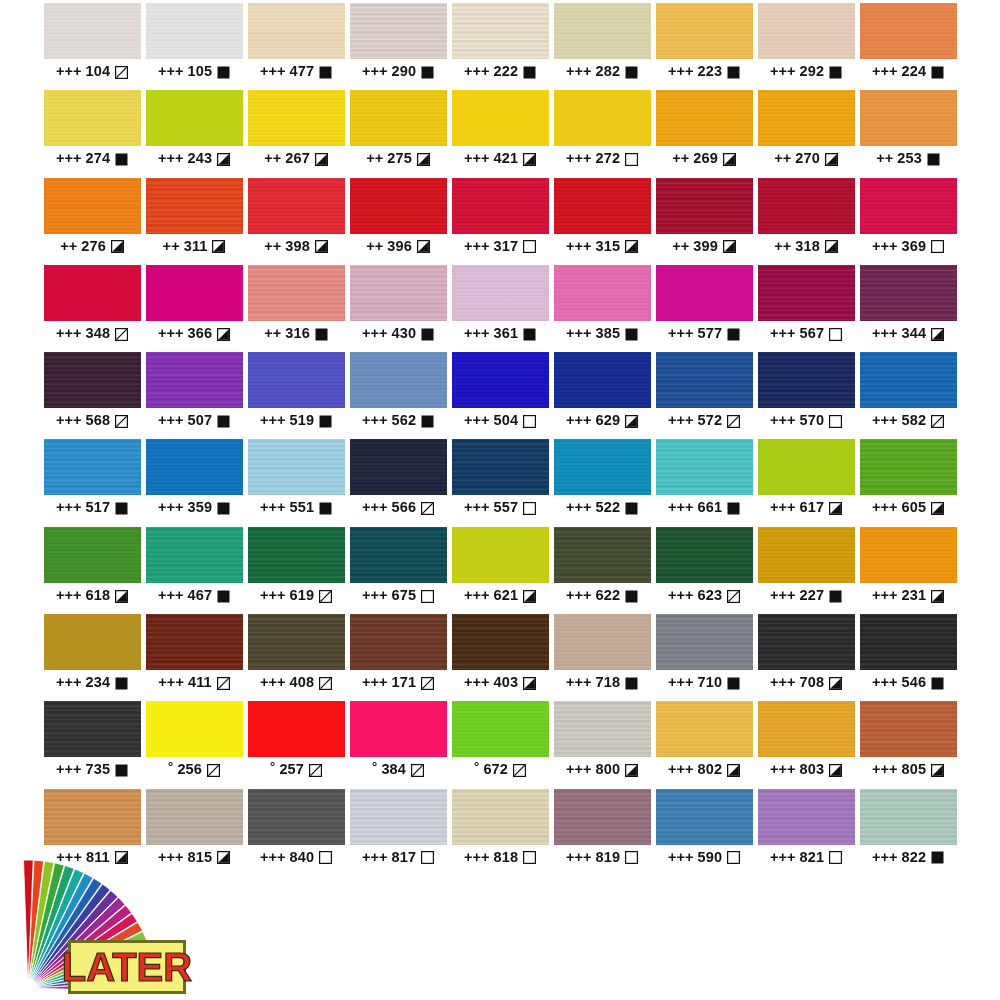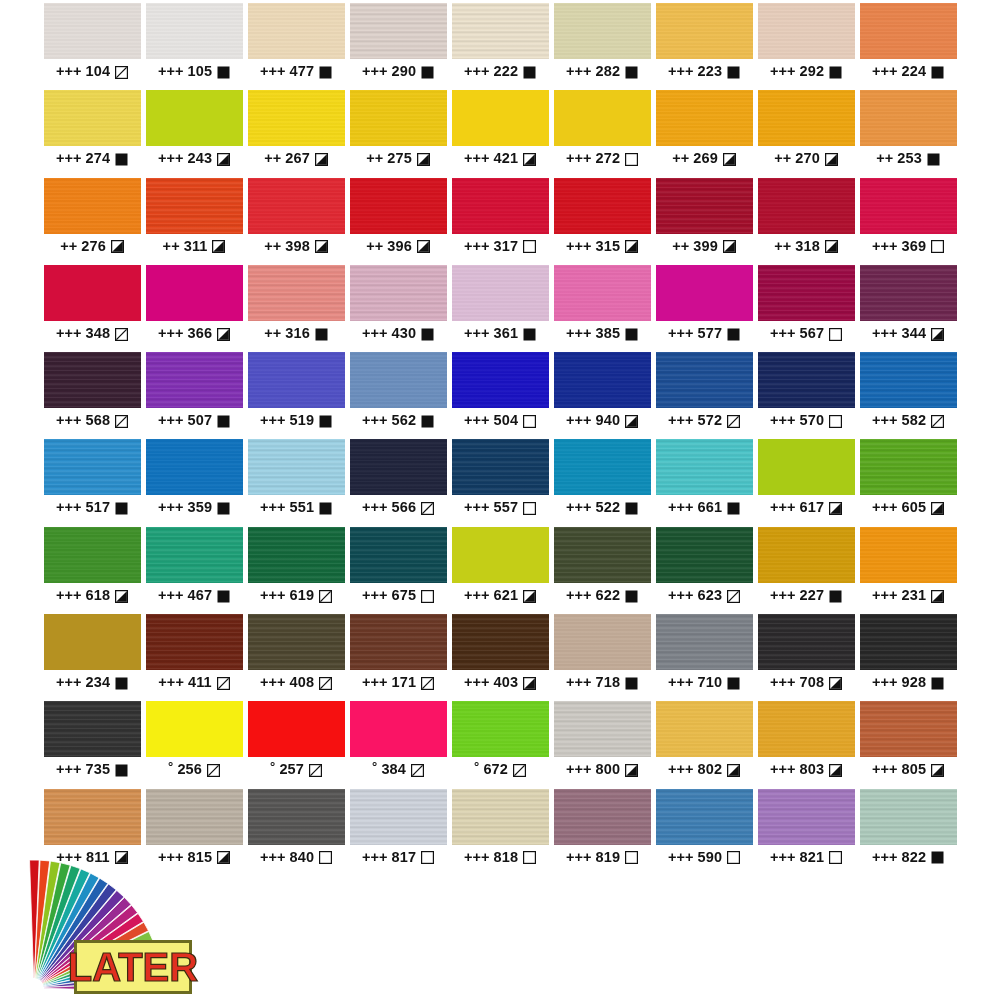"940" span.color-number { text: 940 -> 629 }
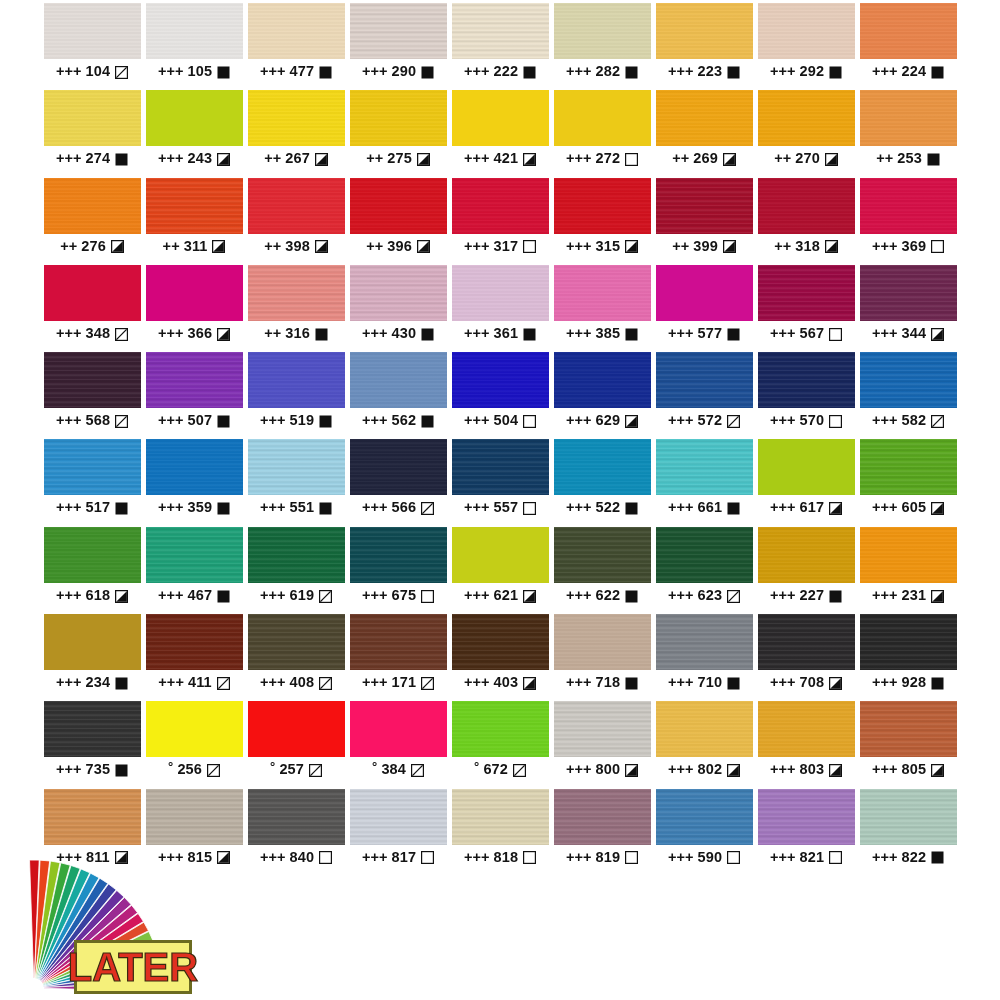"928" span.color-number { text: 928 -> 546 }
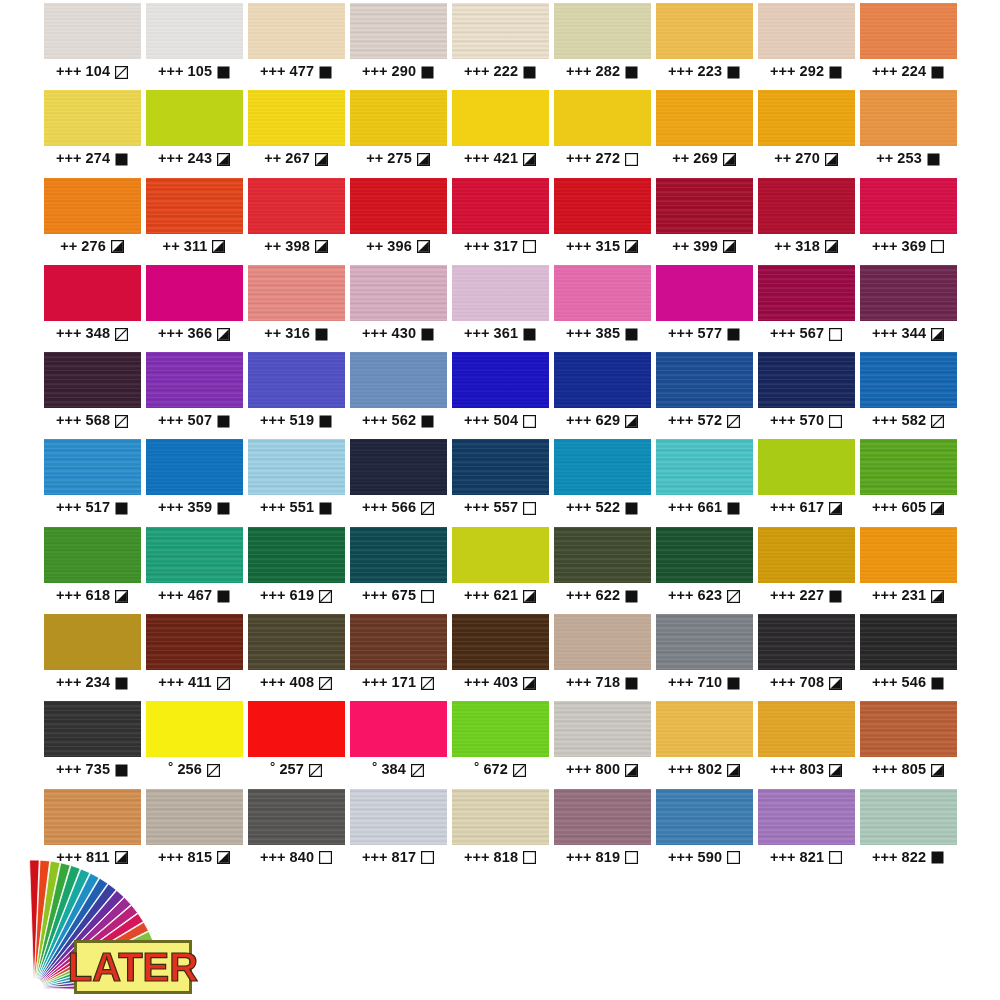"LATER" #watermark-logo { left: 16px -> 10px }
